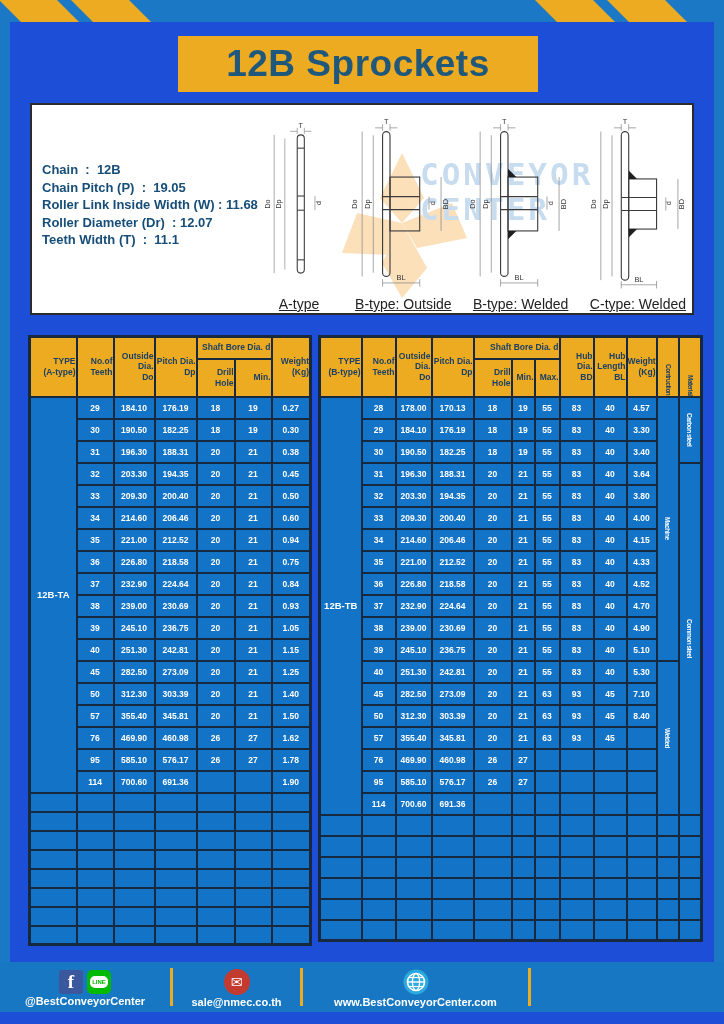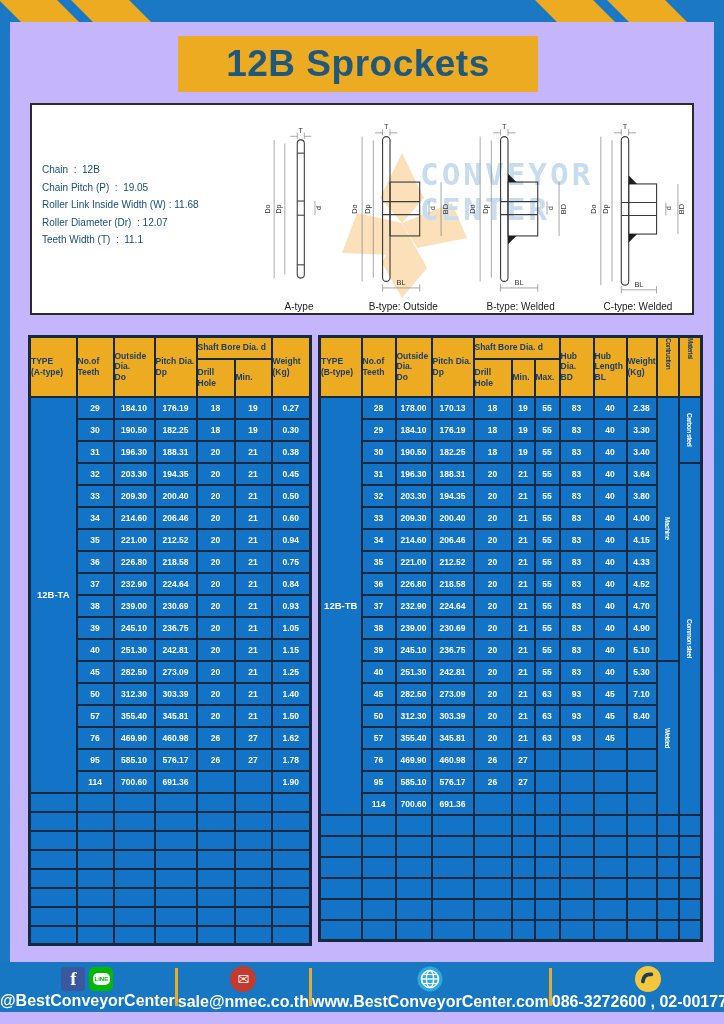"12B Sprockets" .page { background: #c4b5fd -> #1d4ed8 }
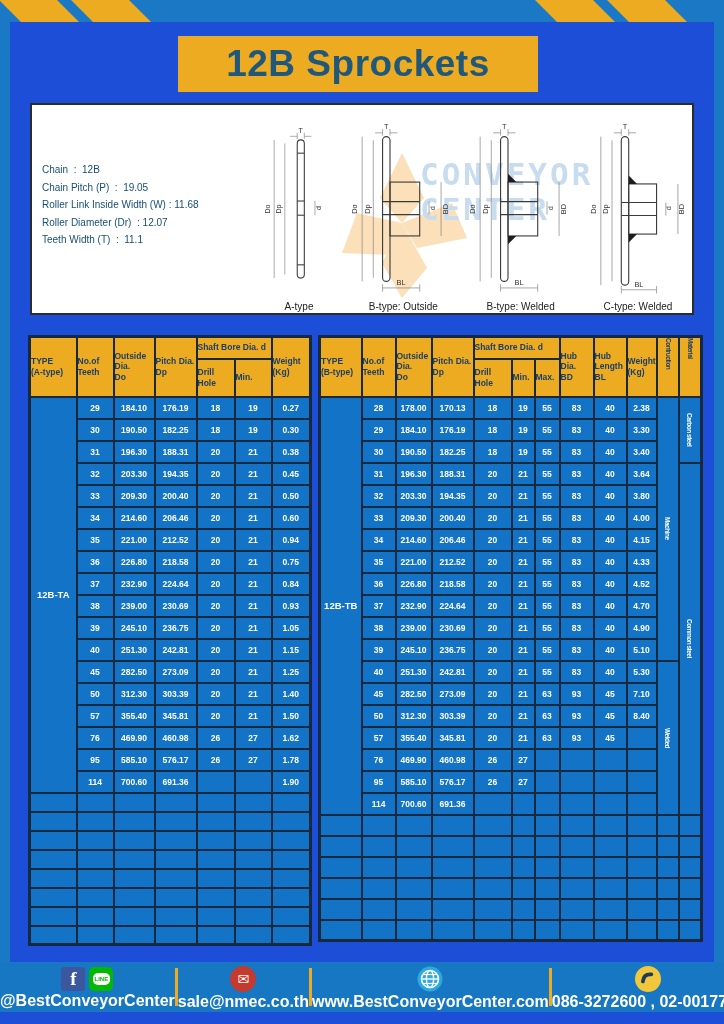"Chain : 12B" .spec-line { font-size: 10px -> 13px; font-weight: normal -> bold }
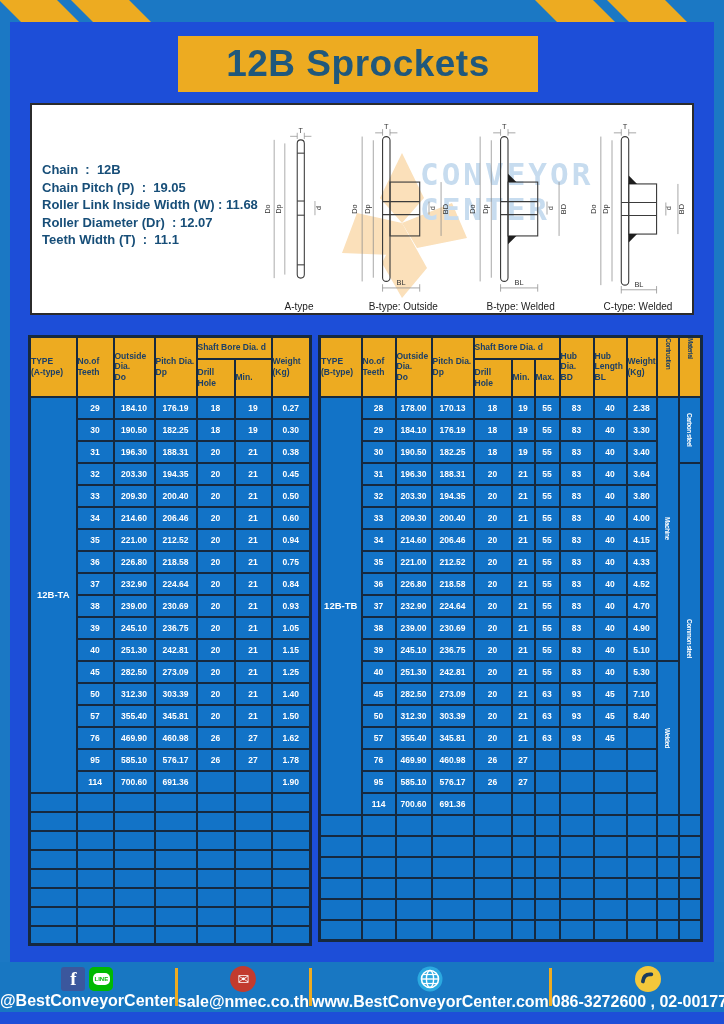"A-type" .caption { font-size: 10px -> 14px; text-decoration: none -> underline }
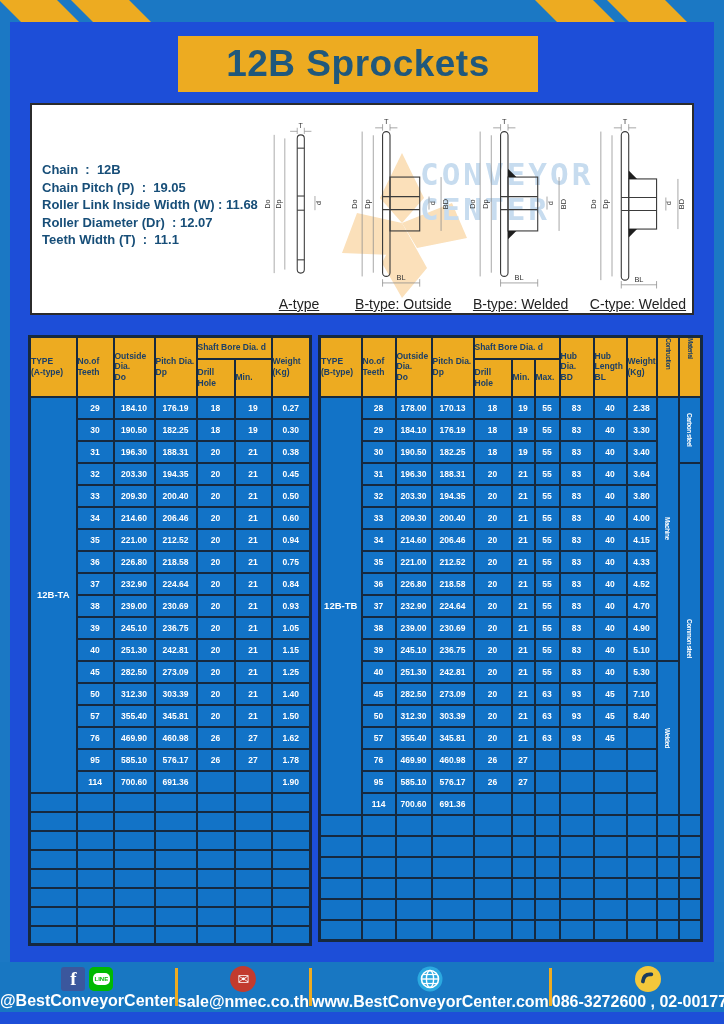"Shaft Bore Dia. d" .spec-table th { text-align: left -> right }
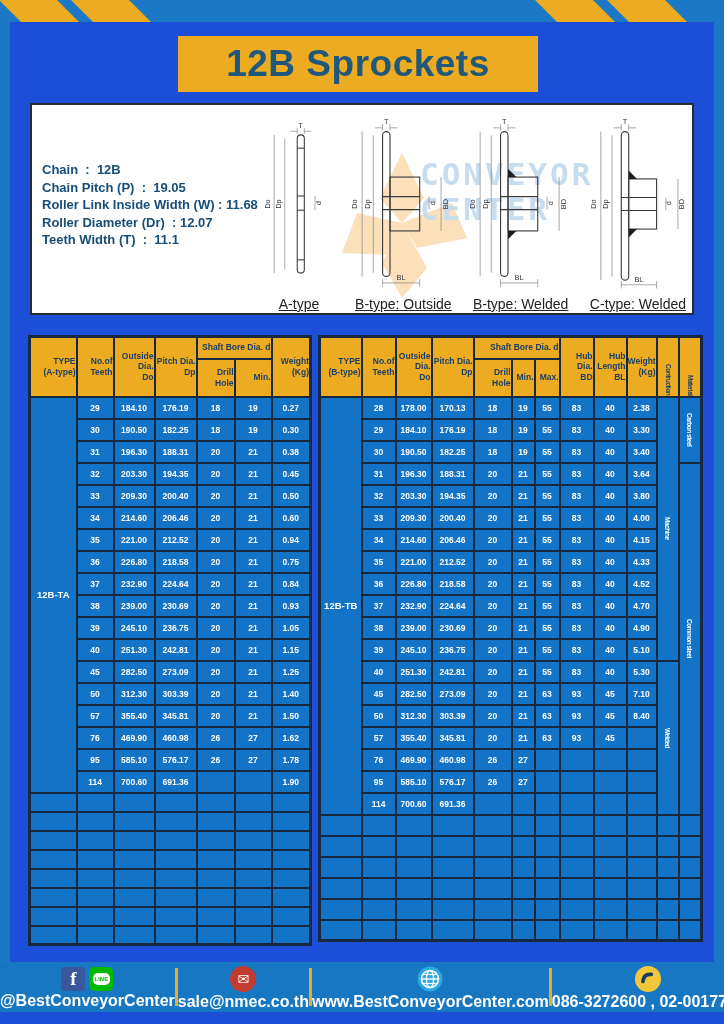"2.38" td { text: 2.38 -> 4.57 }
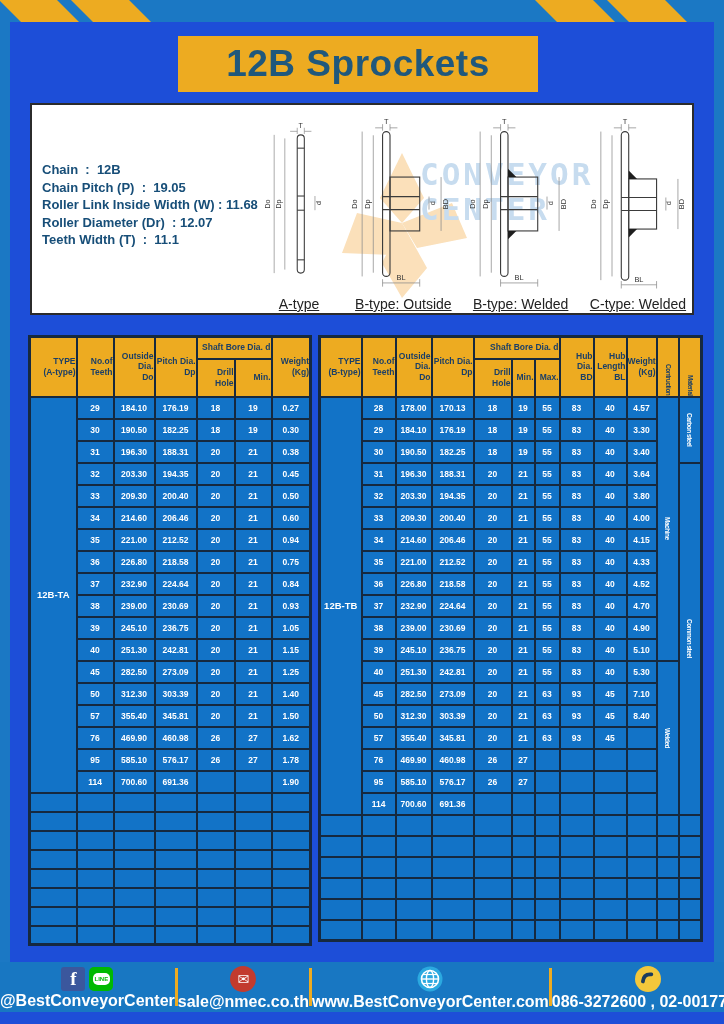"@BestConveyorCenter" .f-text { font-size: 16px -> 11px }
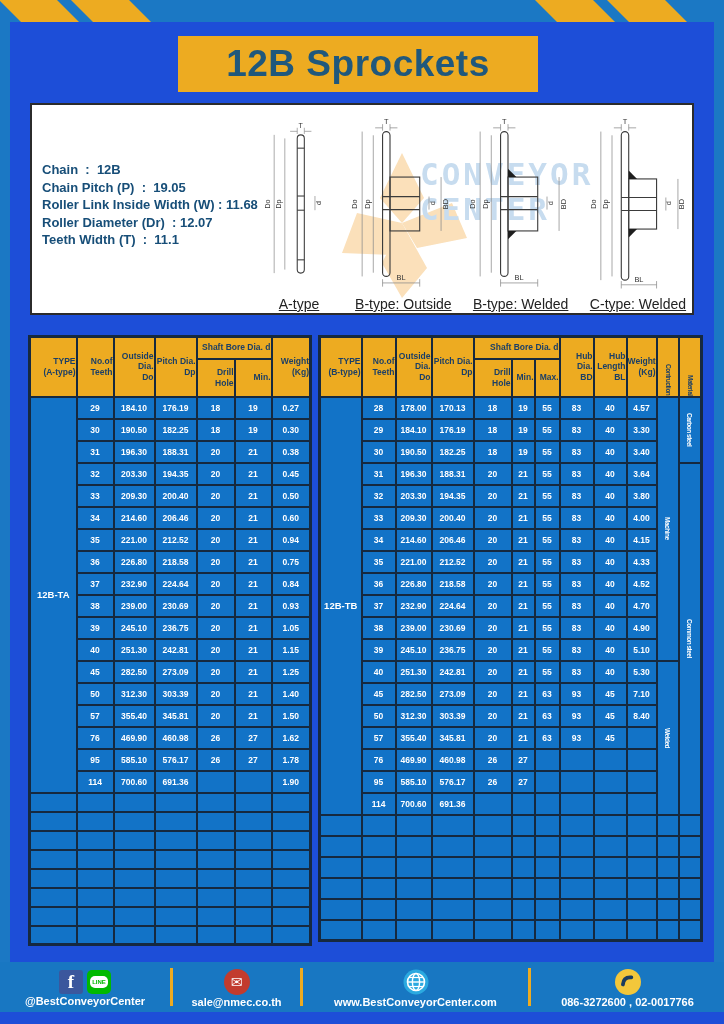"086-3272600 , 02-0017766" div.f-sec { html: <div> <div> <svg> <path></path> </svg> </div> <div>086-3272600 , 02-0017766</div> </div> -> none }
